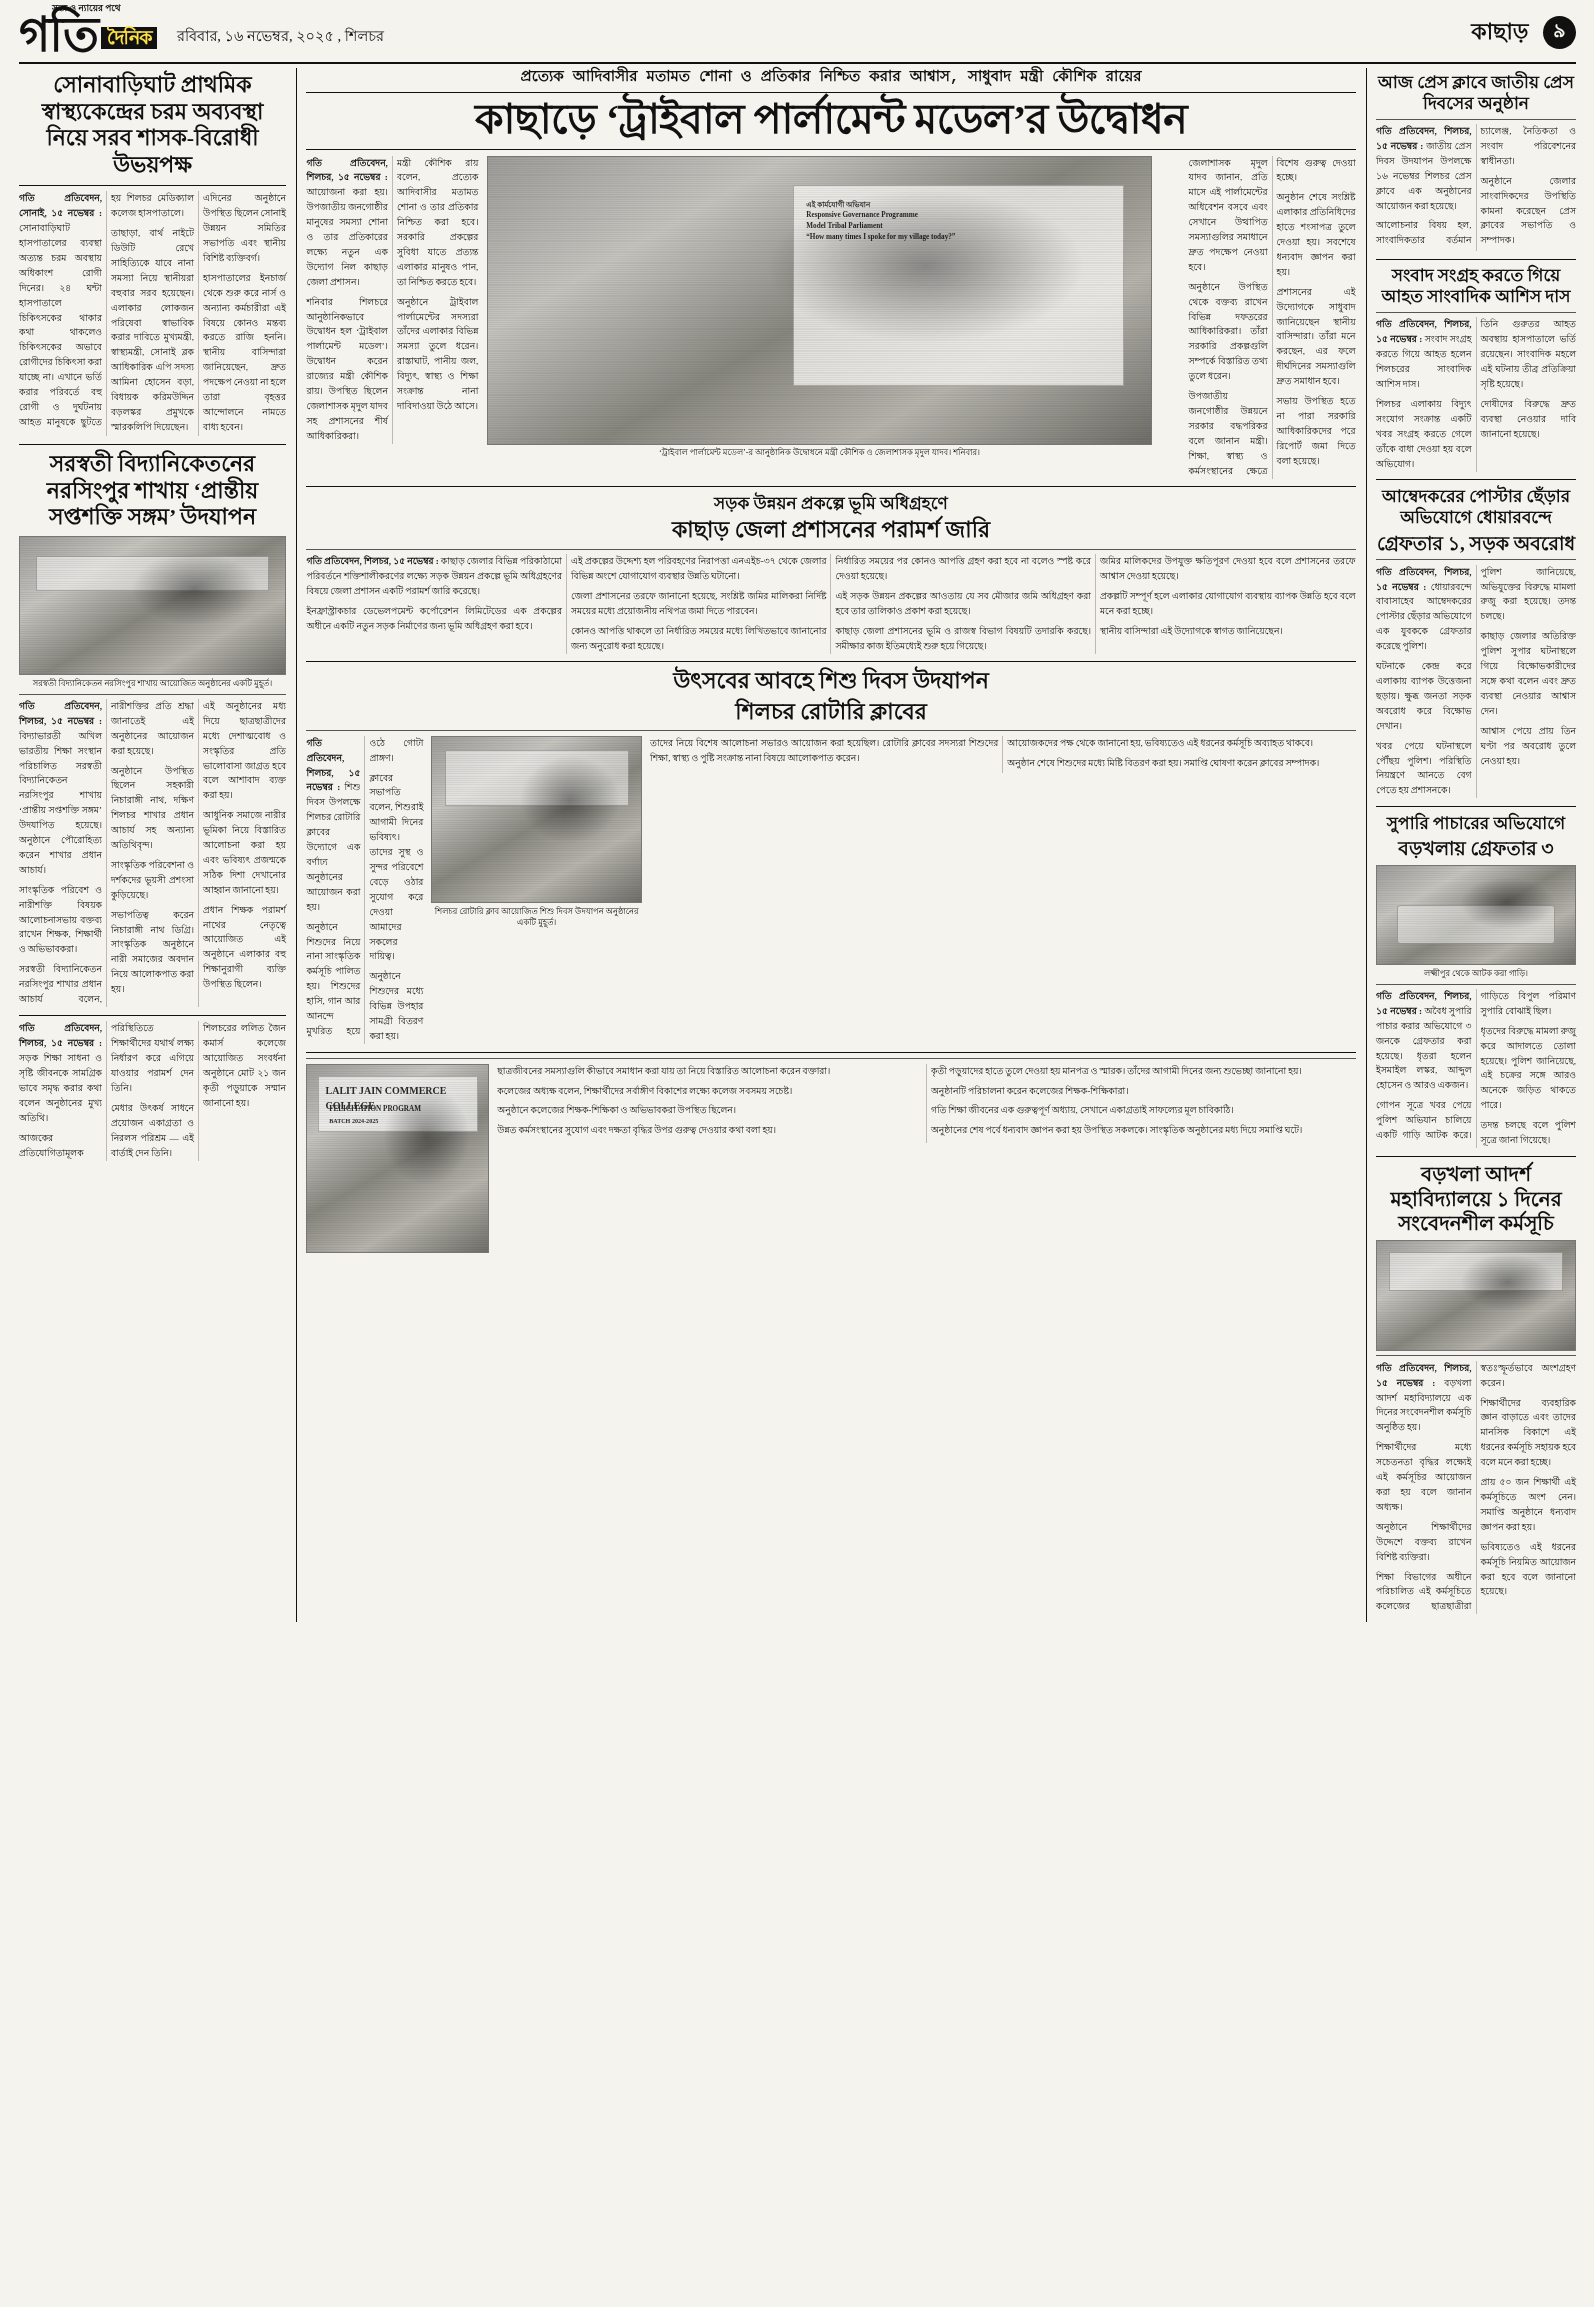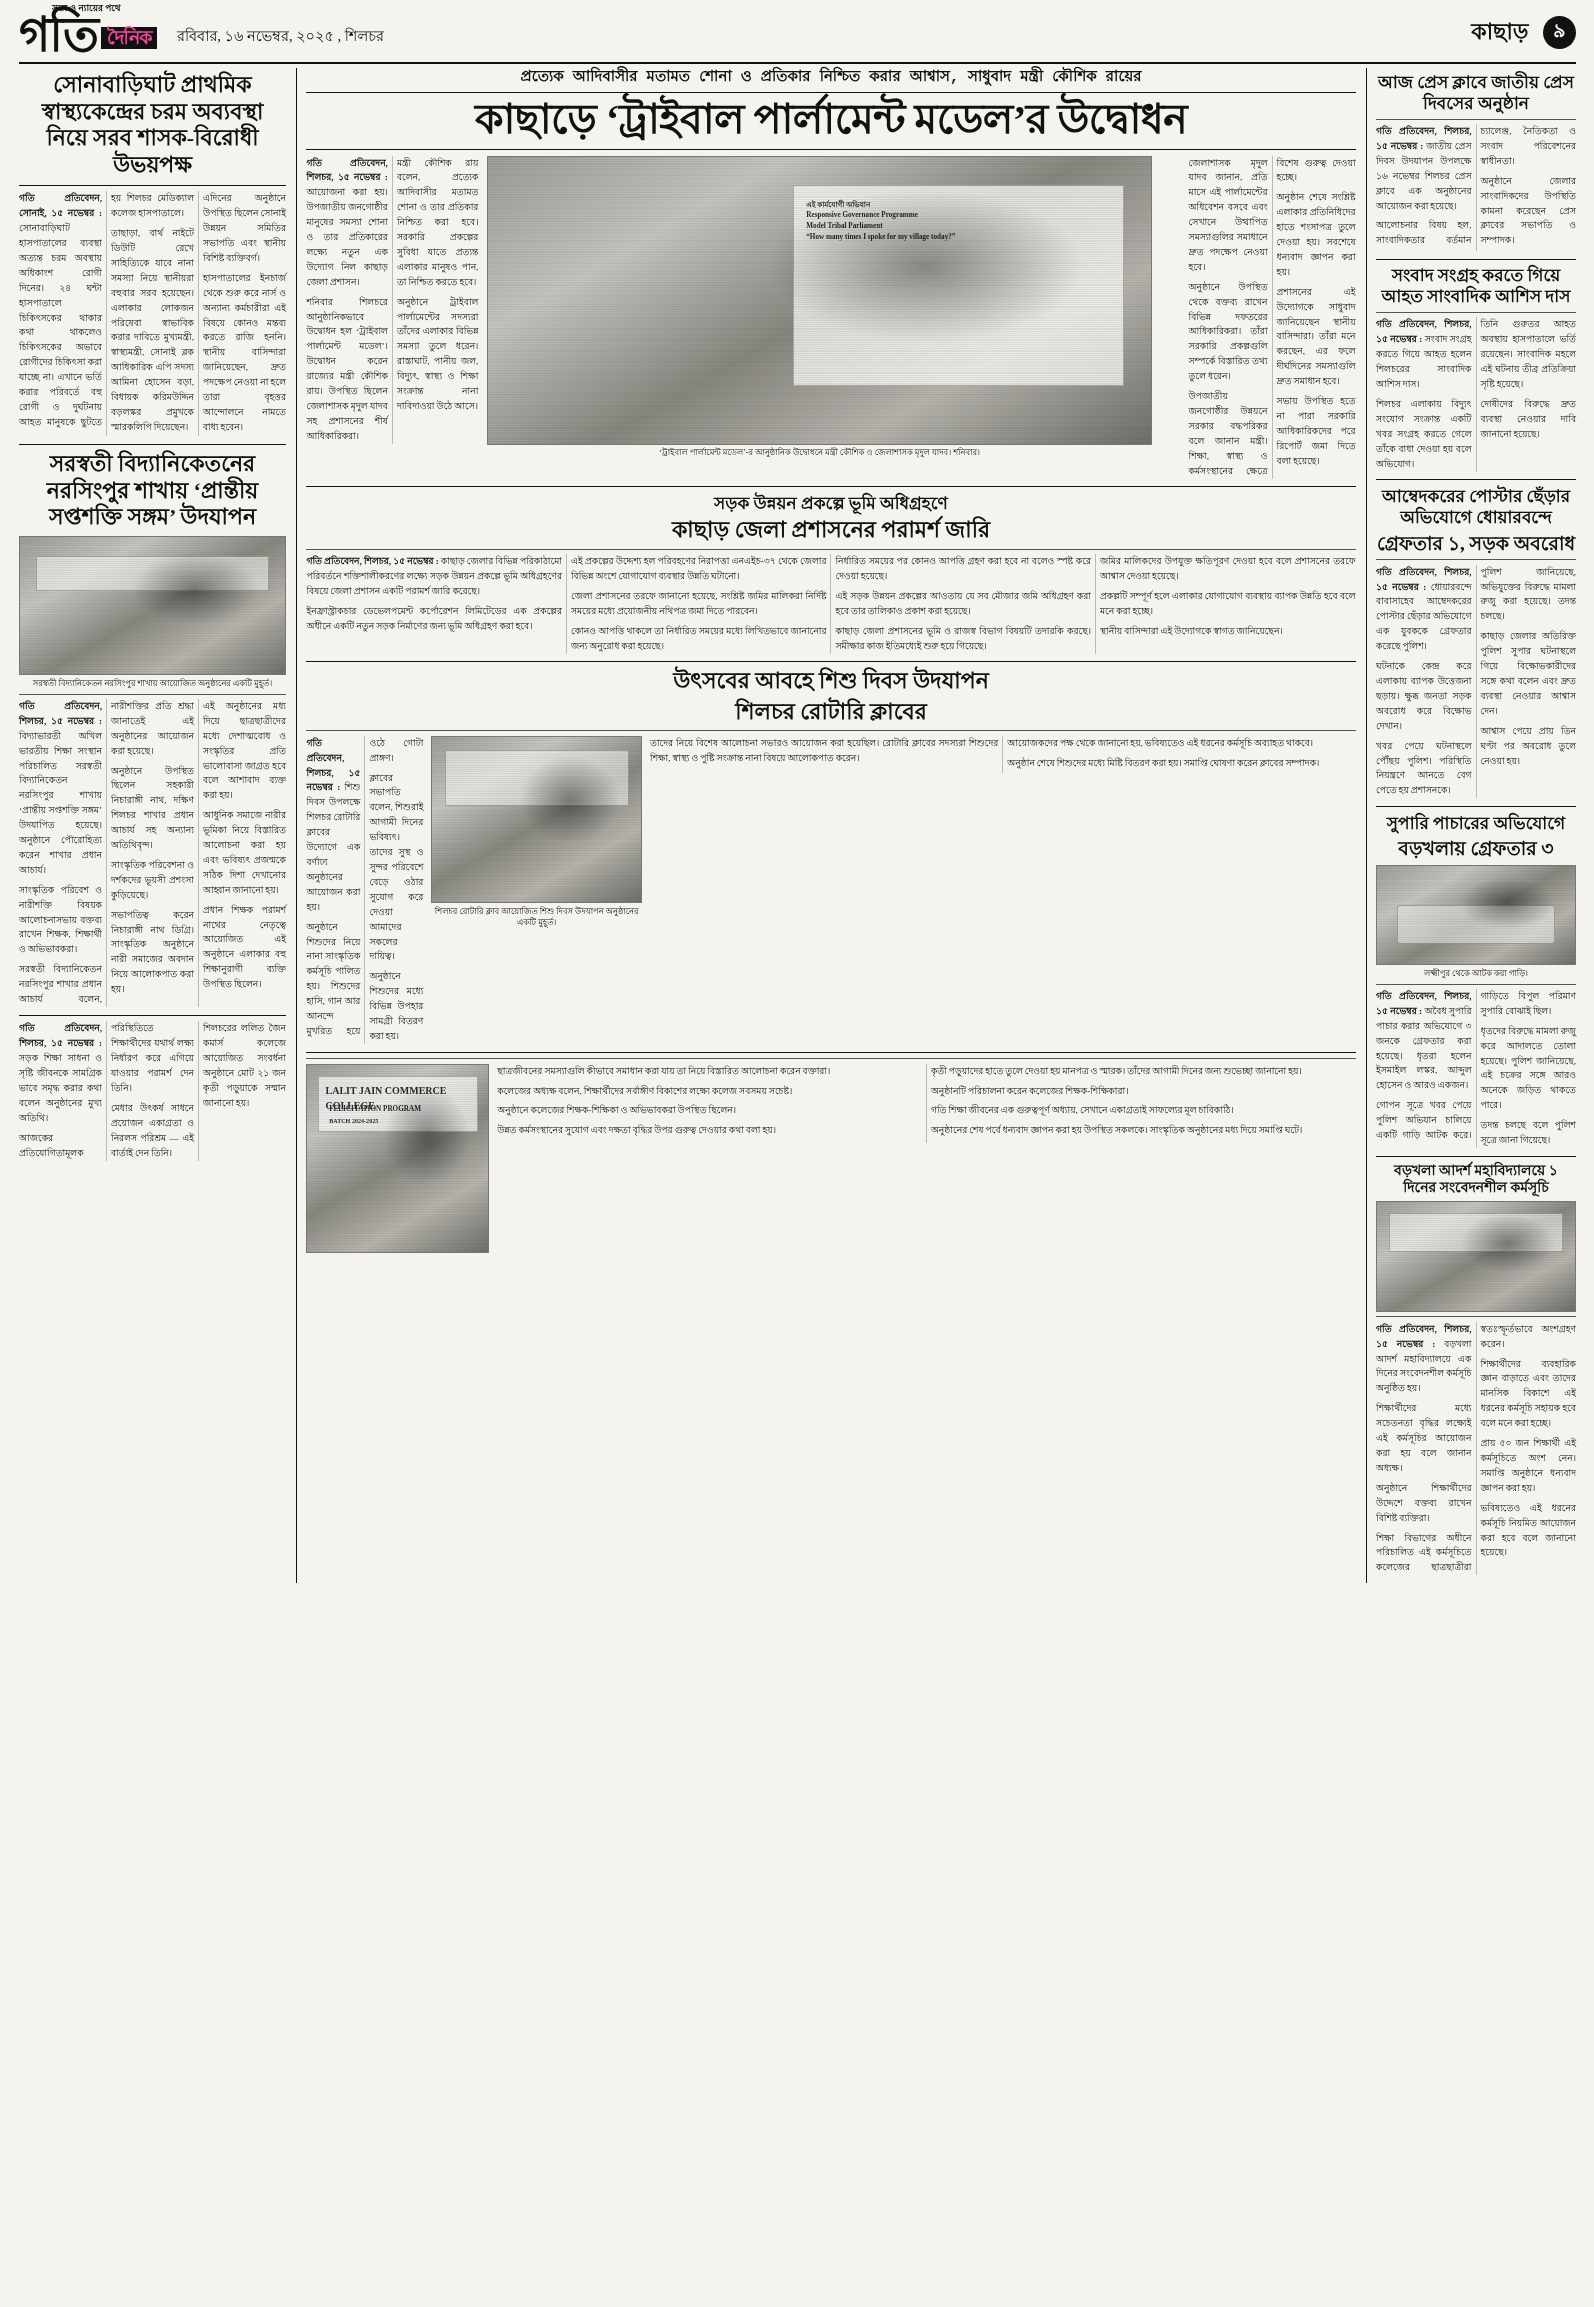"দৈনিক" .logo .daily { color: #ec4899 -> #fde047 }
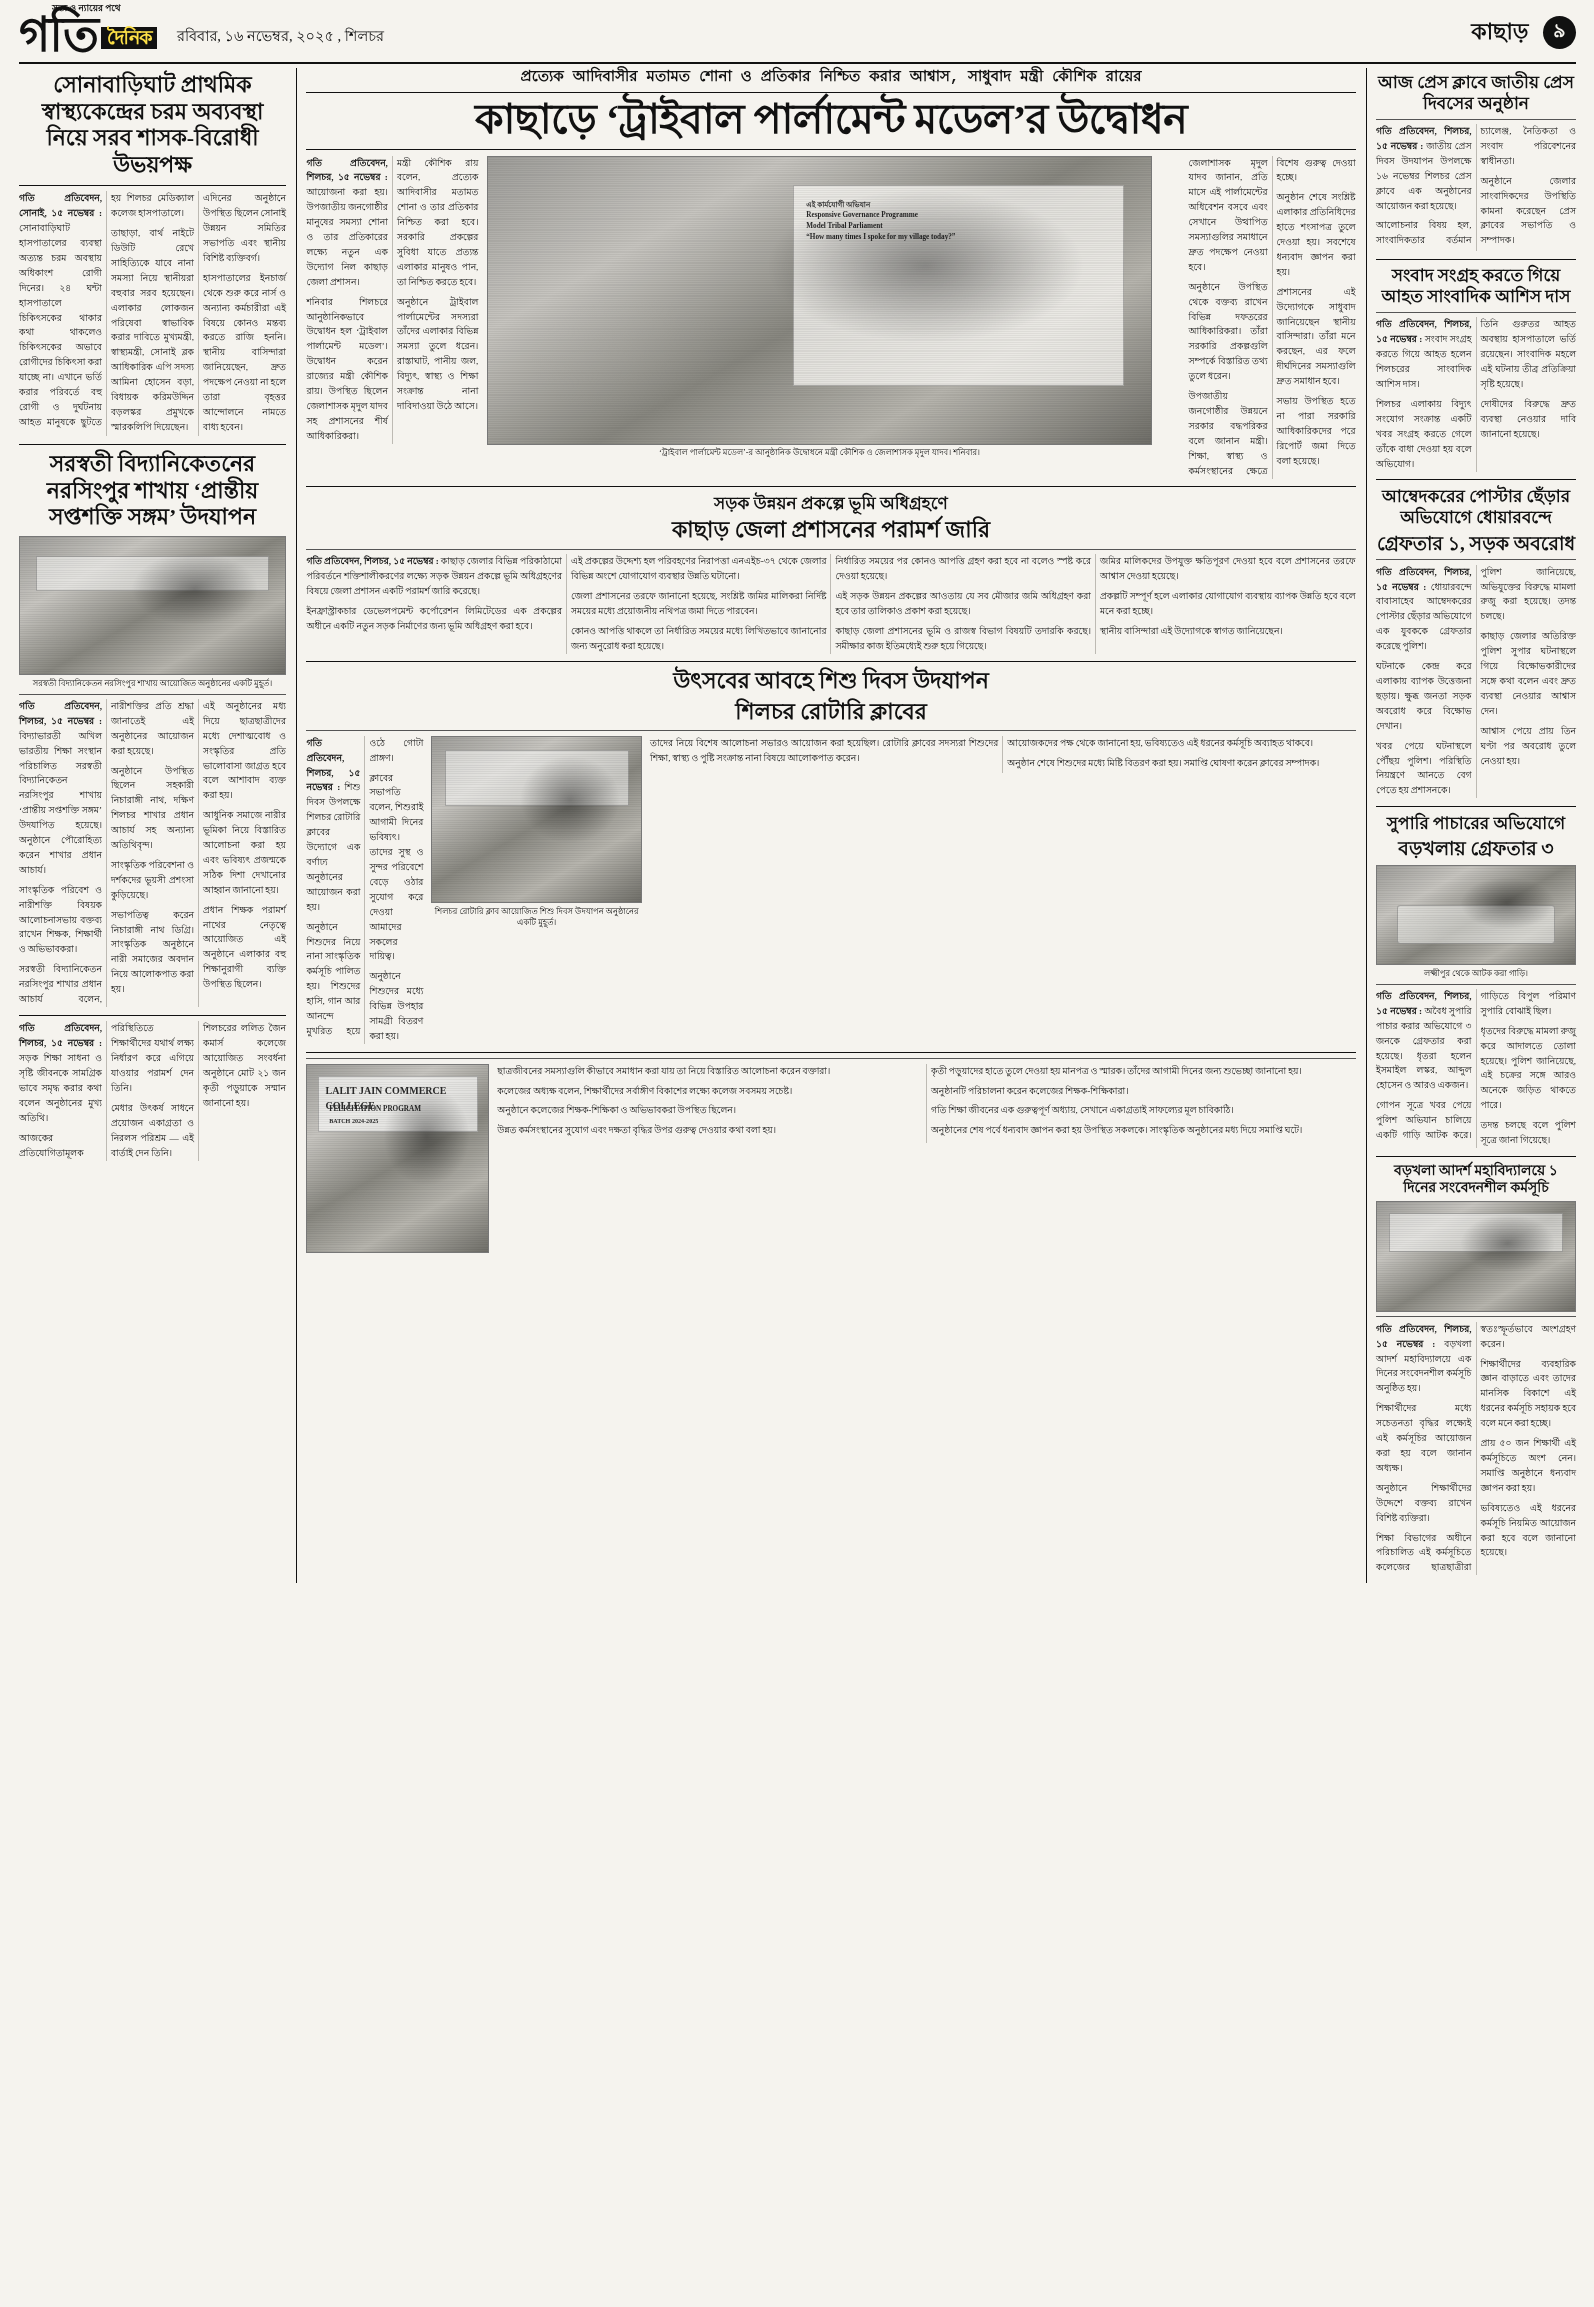"বড়খলা আদর্শ মহাবিদ্যালয়ে ১ দিনের" h2.head-med { font-size: 14px -> 20px }
